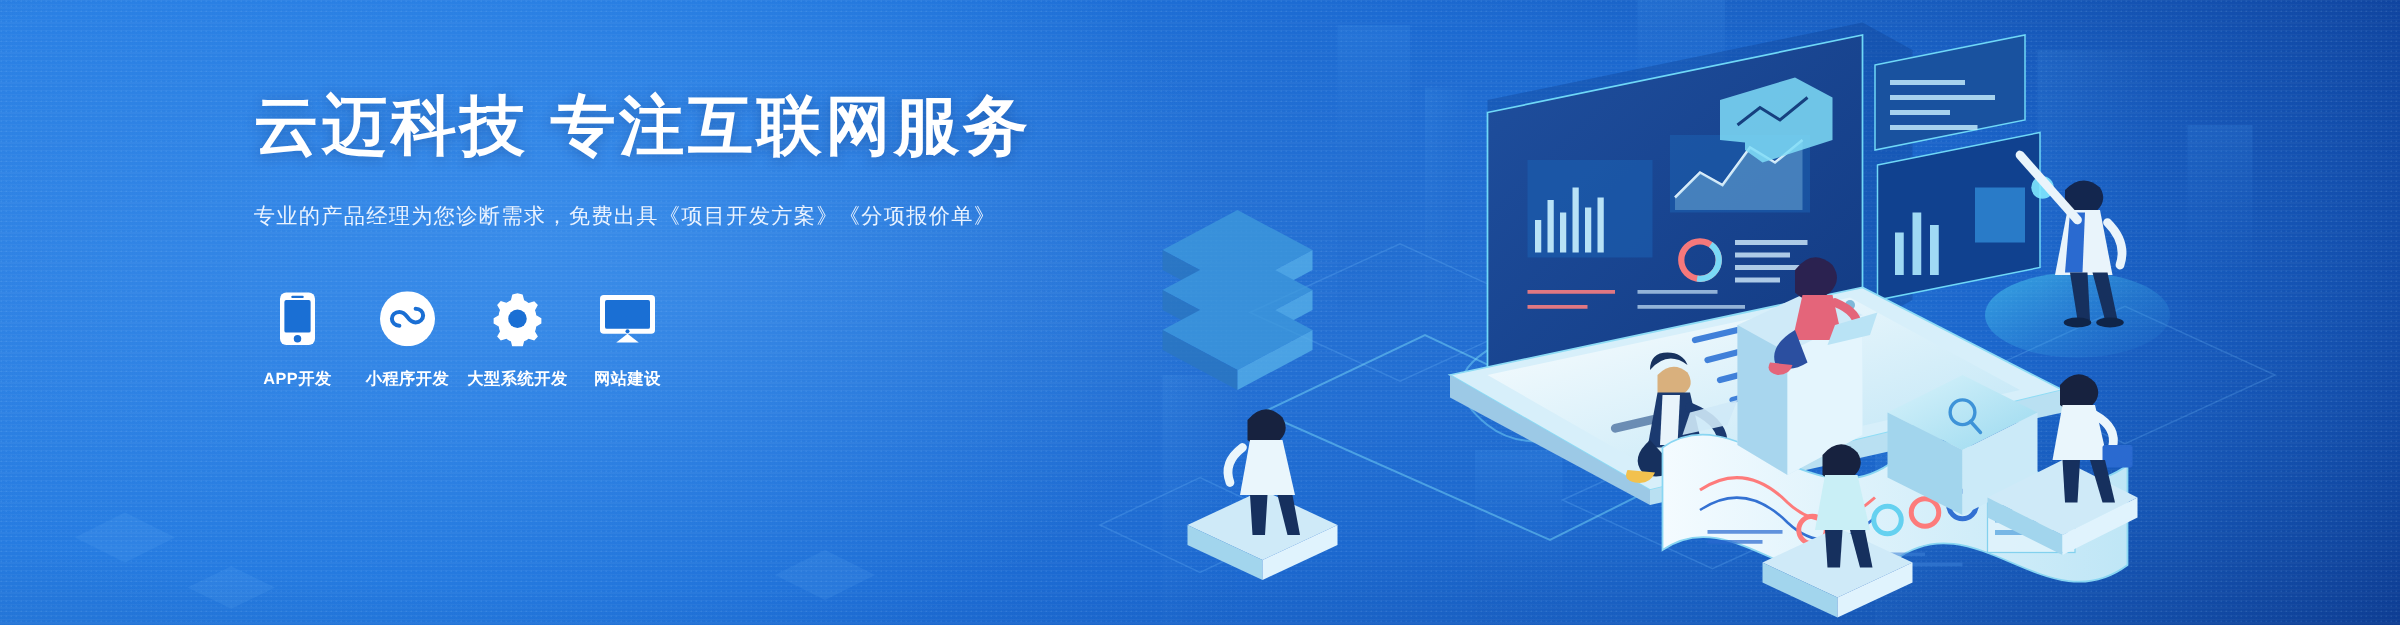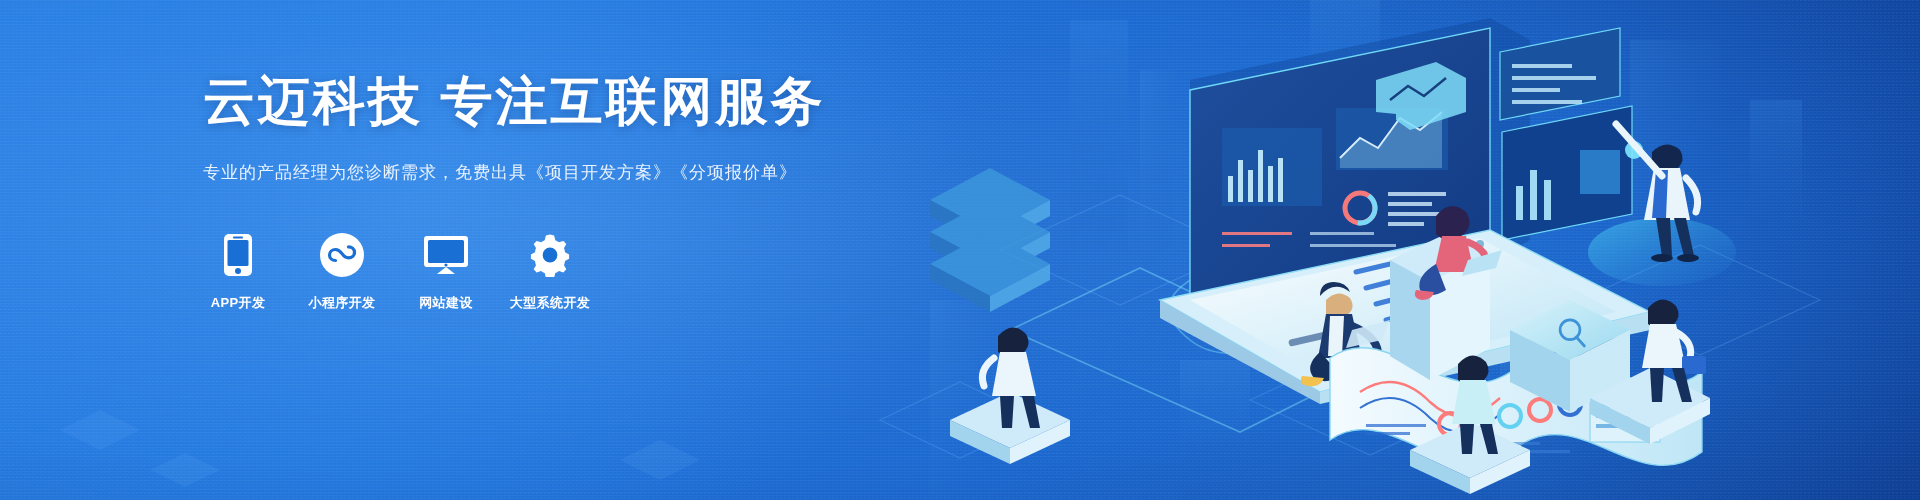"APP开发" .services { gap: 34px -> 18px }
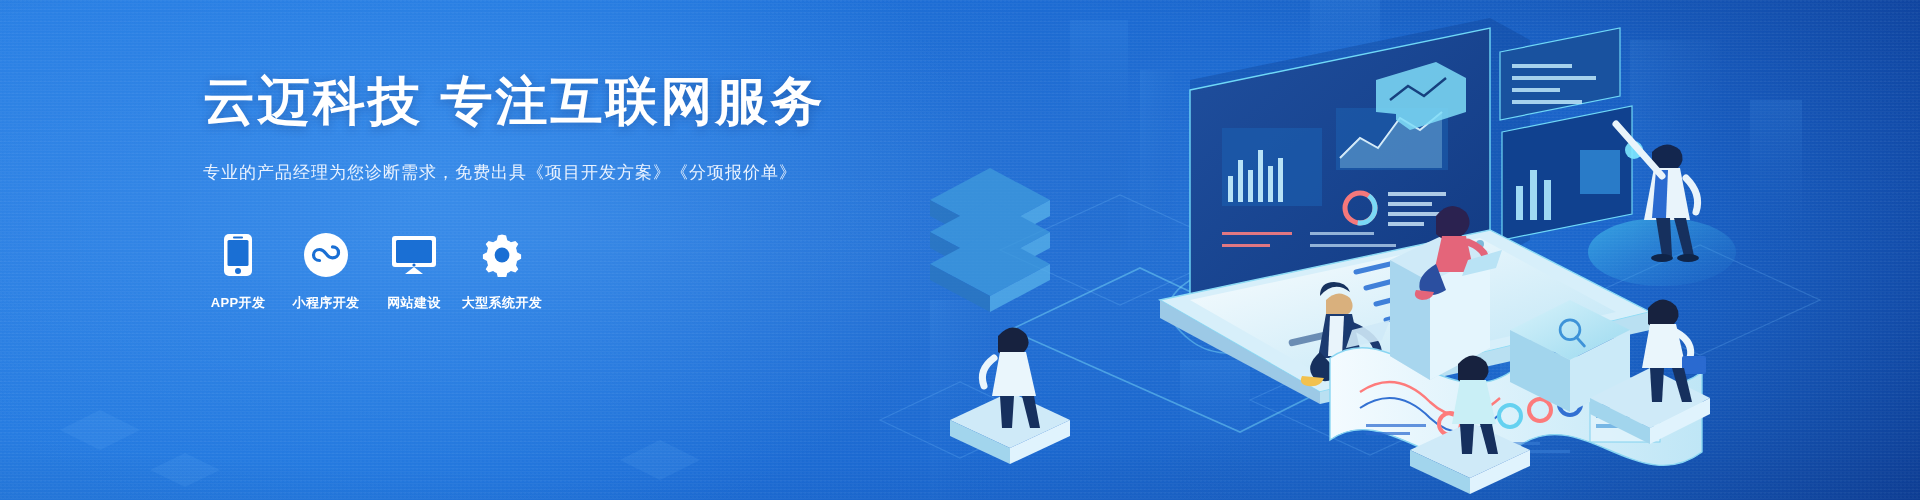"网站建设" div.service { order: before "大型系统开发" -> after "大型系统开发" }
